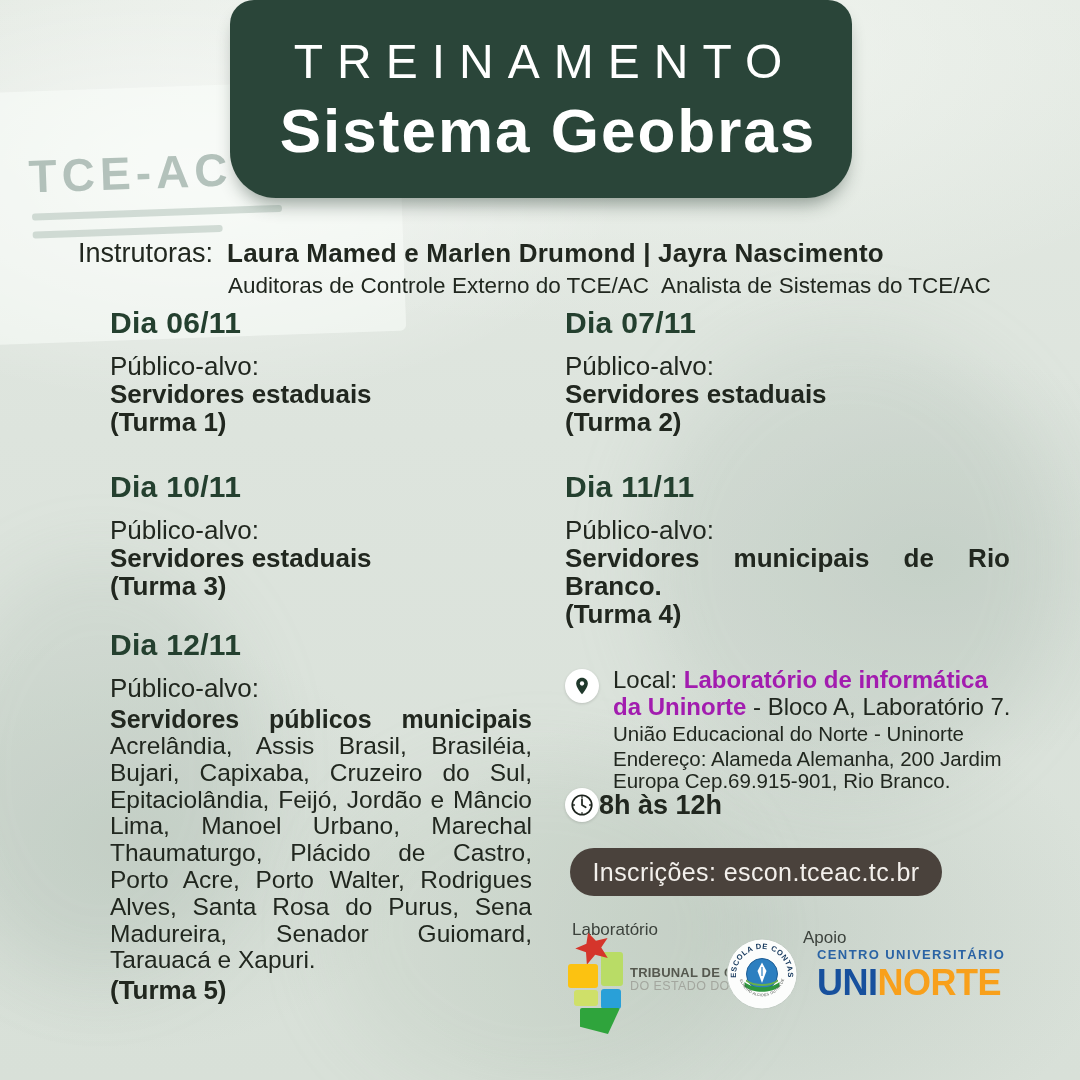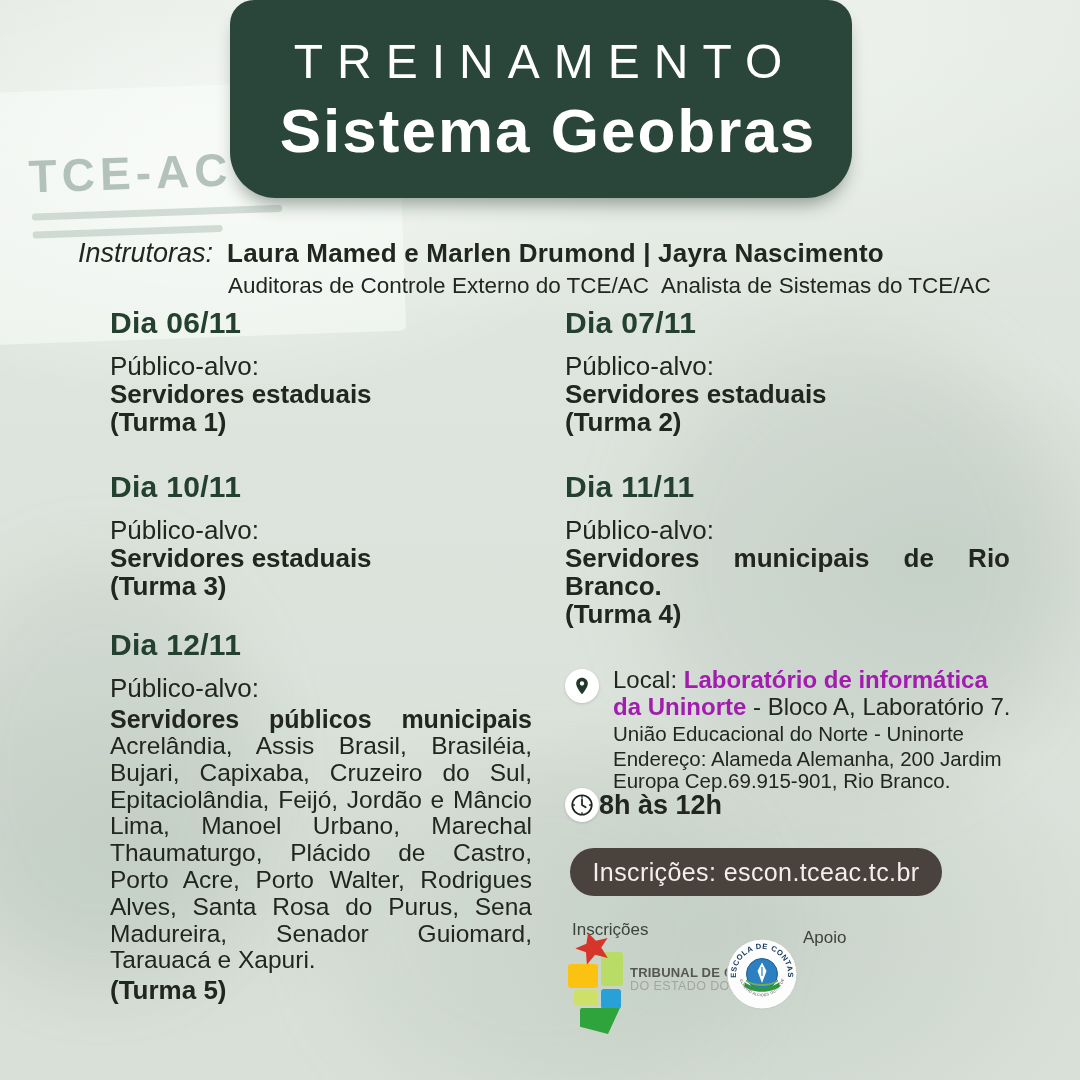"Instrutoras:" .instr-label { font-style: italic -> none }
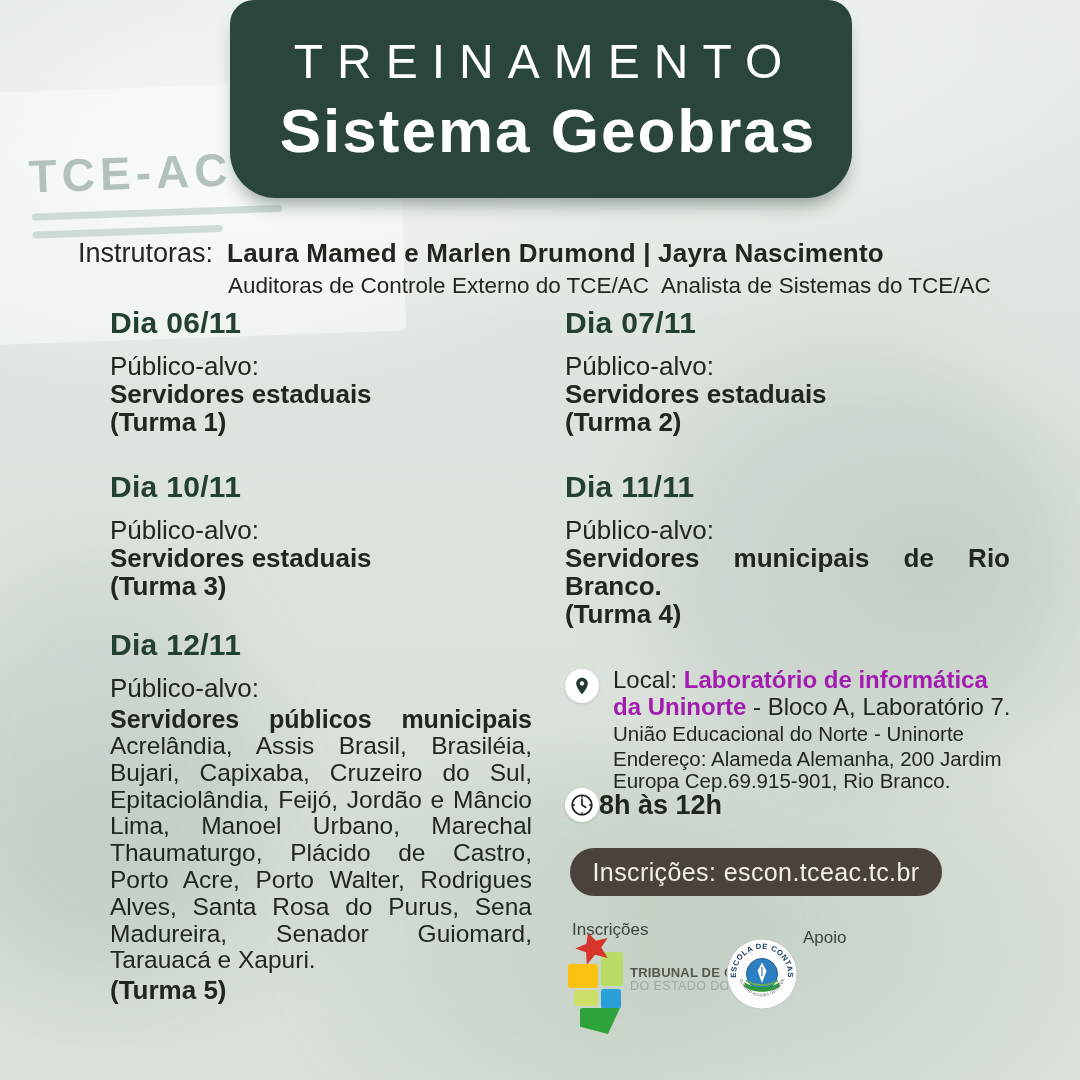"Inscrições" div.footer-label { text: Inscrições -> Laboratório }
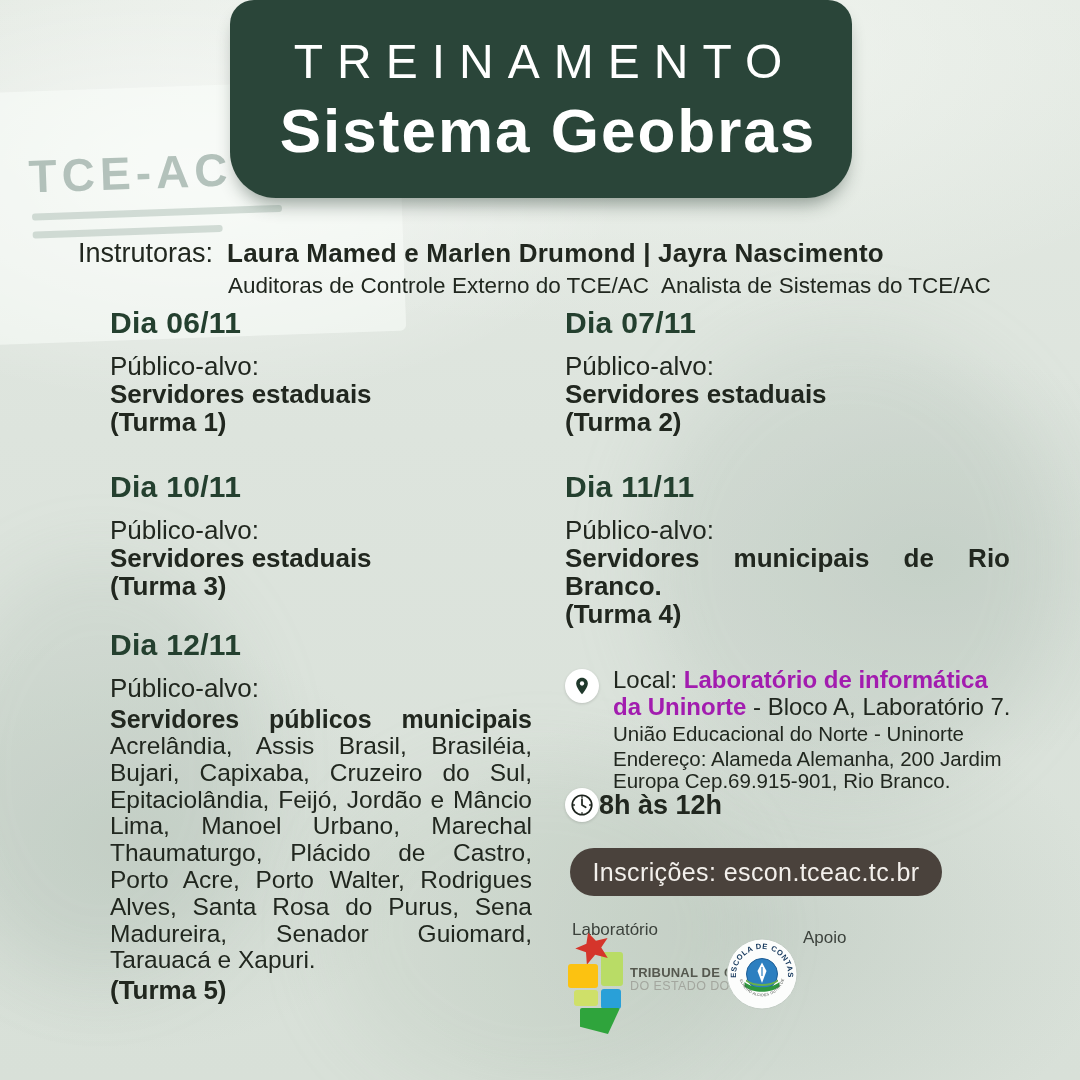"CENTRO UNIVERSITÁRIO" div.uninorte { html: none -> <div> <div>CENTRO UNIVERSITÁRIO</div> <div><span>UNI</span><span>NORTE</span></div> </div> }
